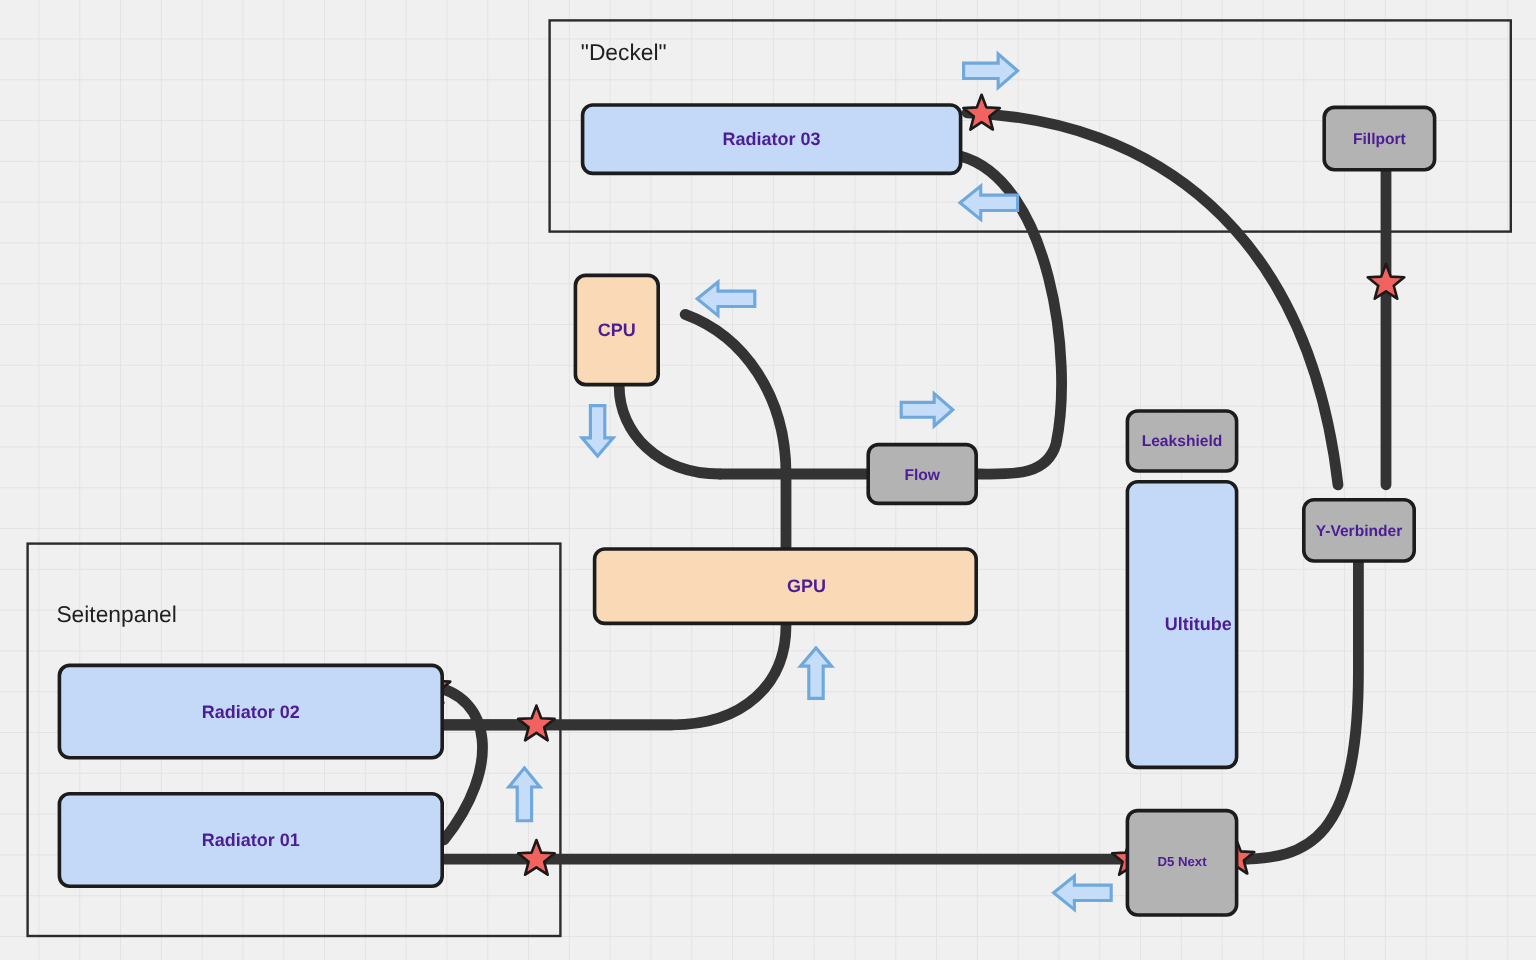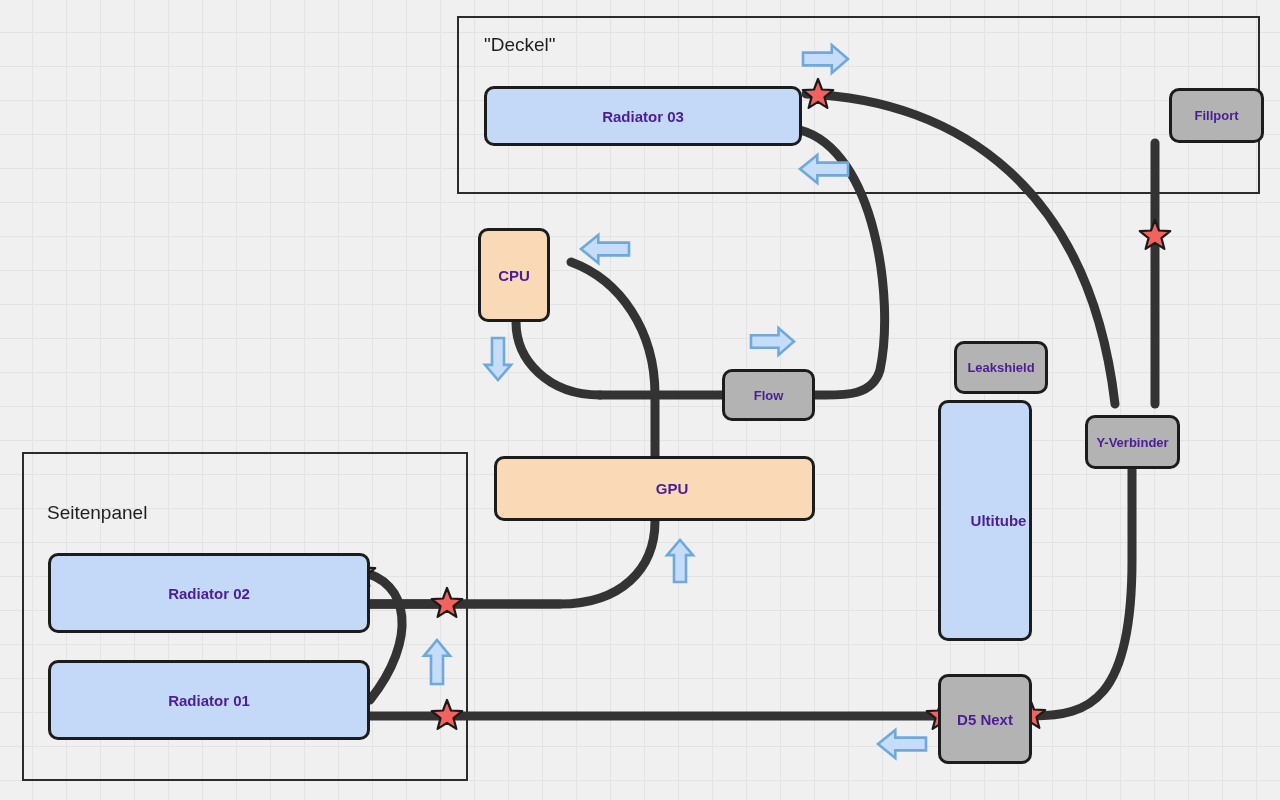"Fillport" div.node { left: 1169px -> 1102px }
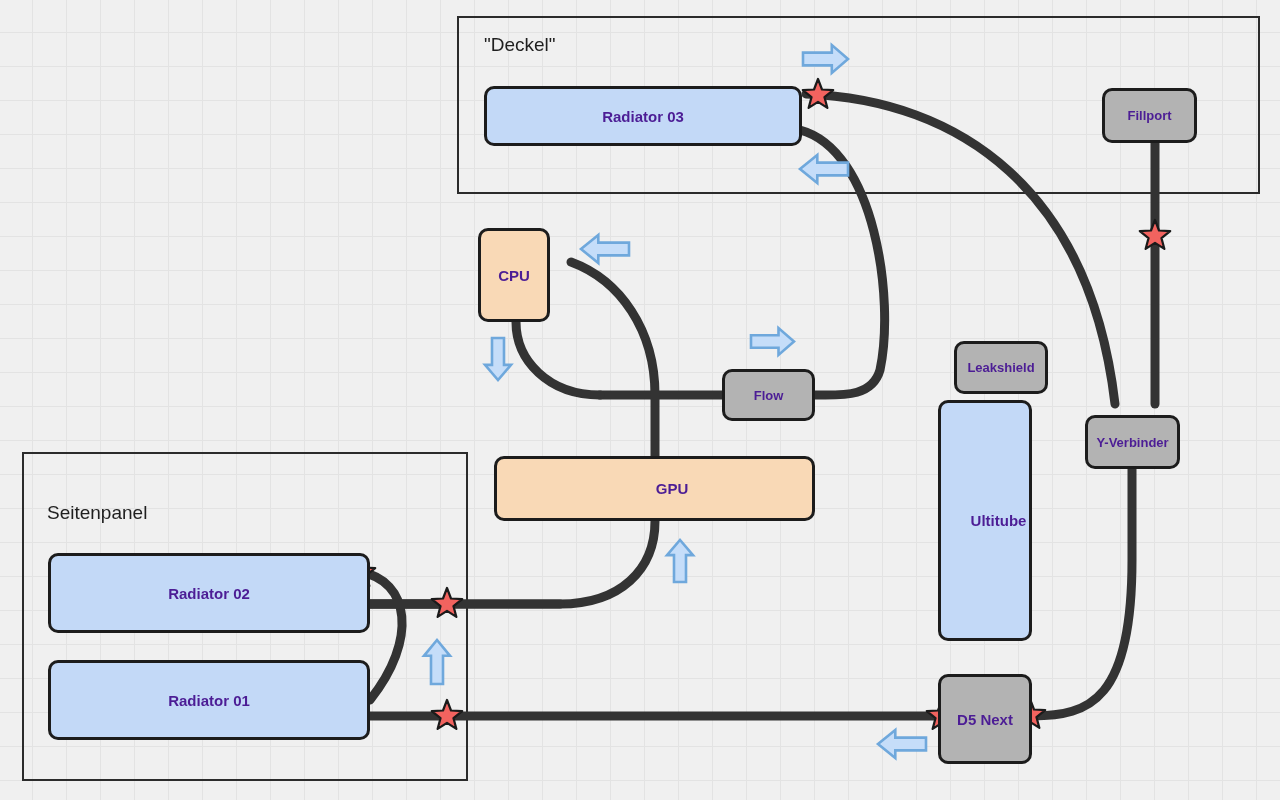"Leakshield" div.node { margin-left: 16px -> none }
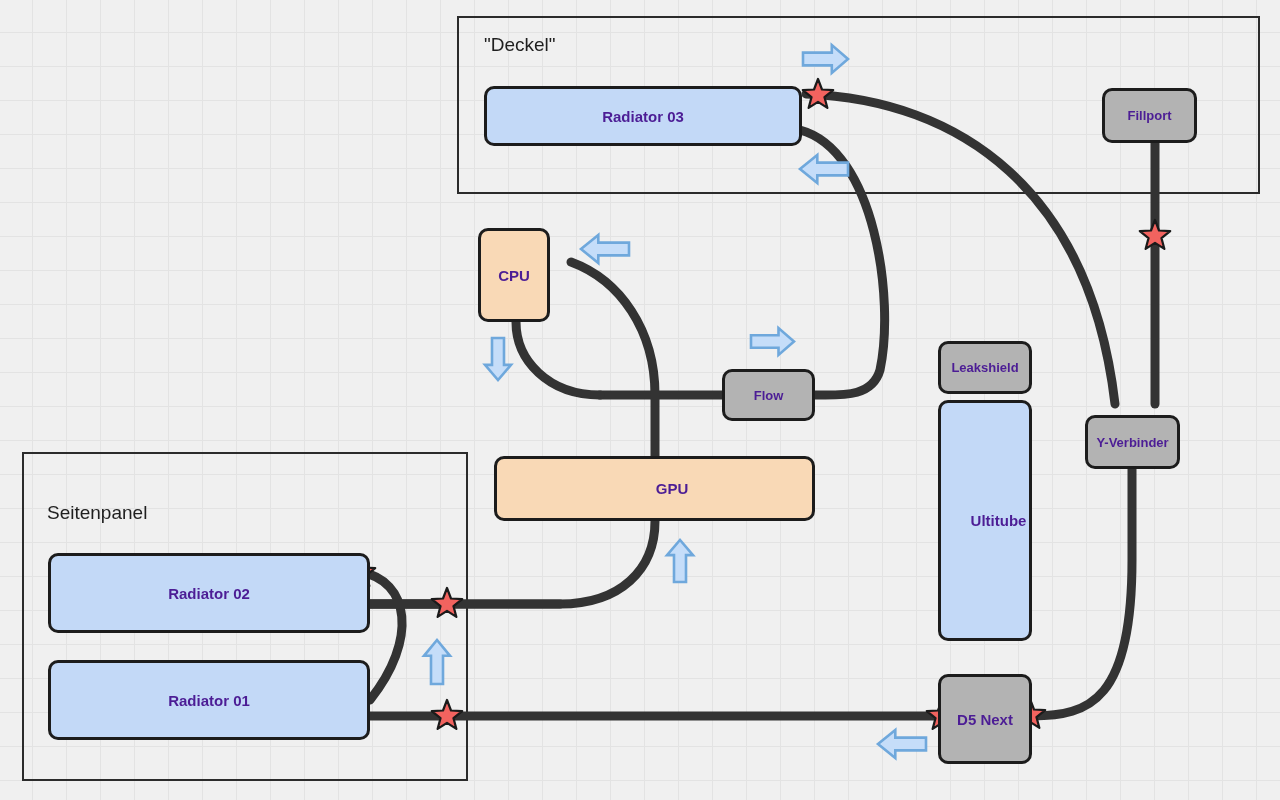"D5 Next" span.node-label { font-size: 15px -> 11px }
